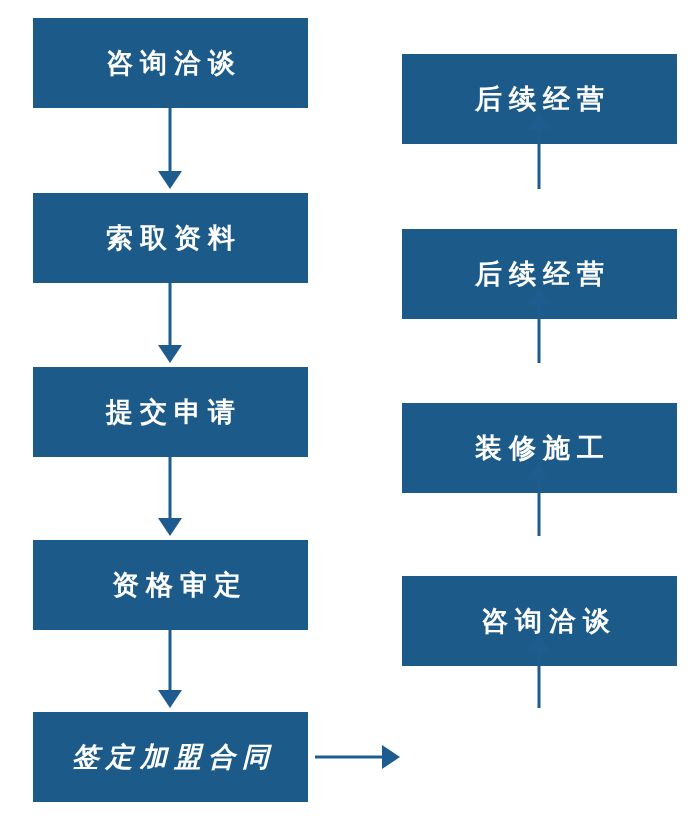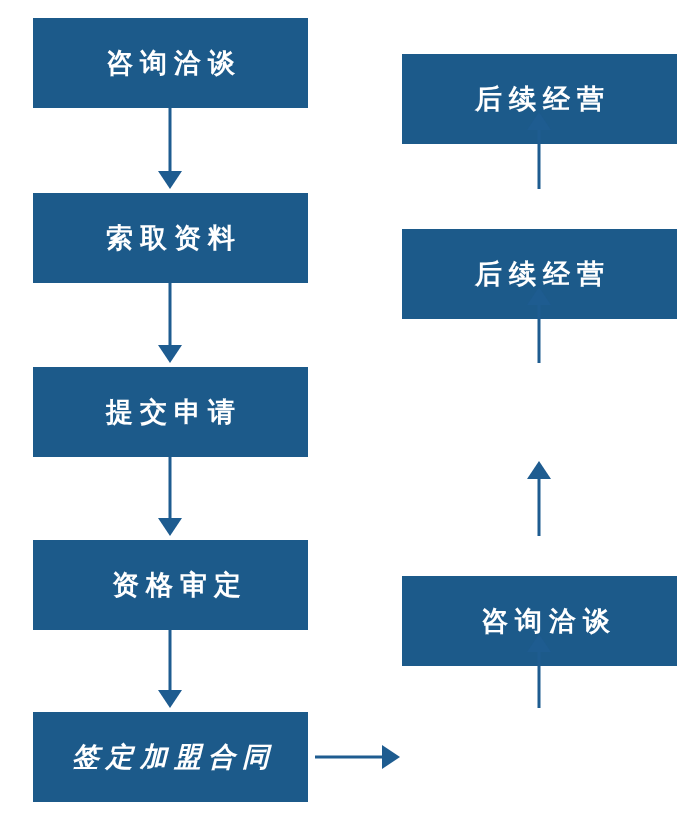"装修施工" div.node { html: none -> <div>装修施工</div> }
